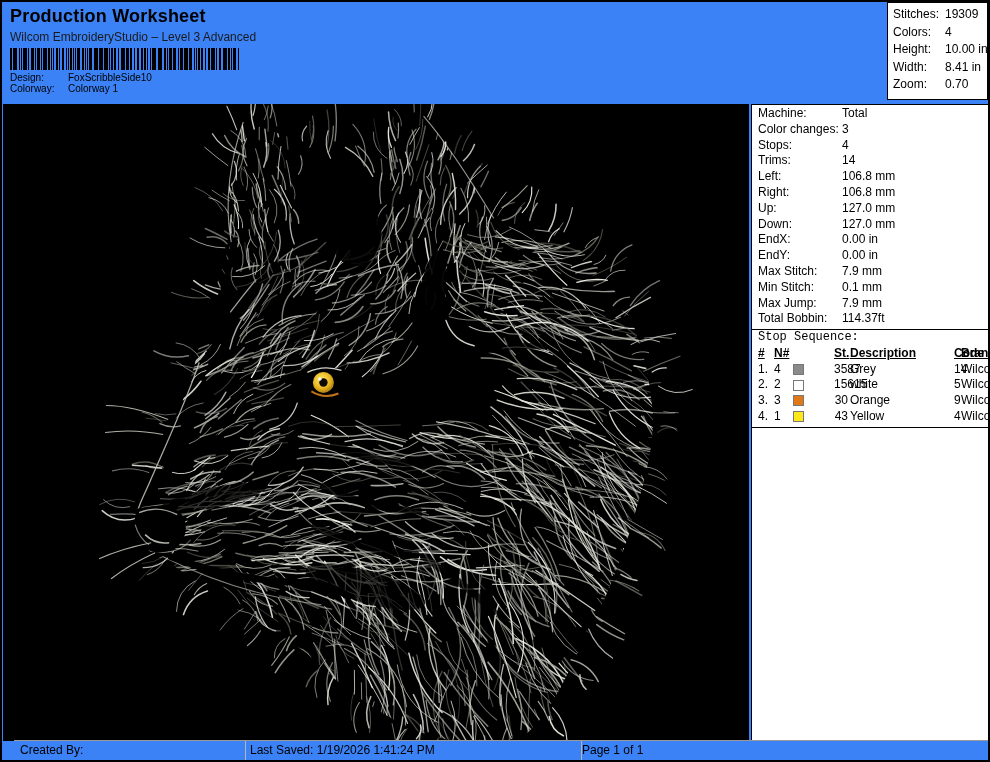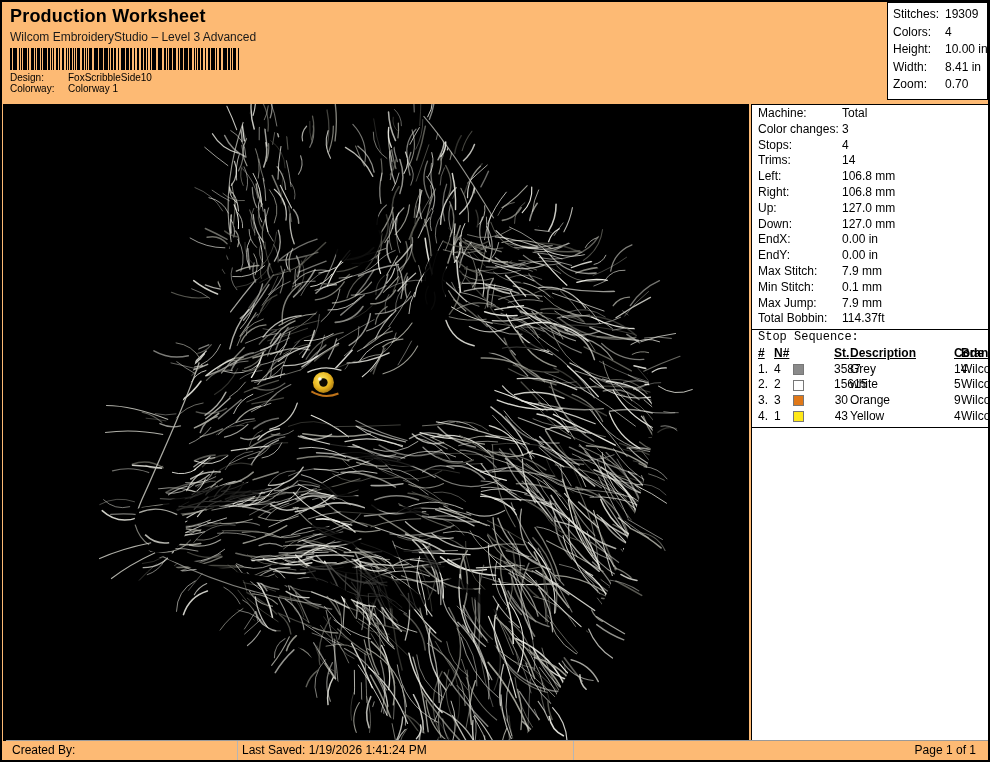"Production Worksheet" .page { background: #fdba74 -> #3b82f6 }
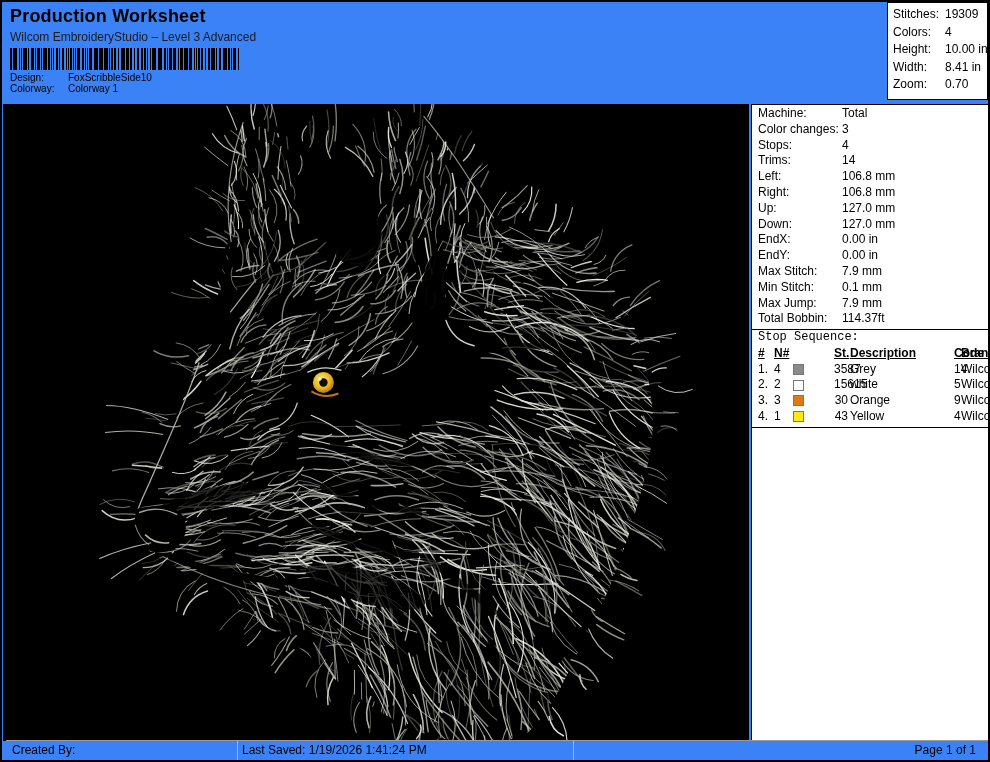"Created By:" .footer { left: 4px -> 12px }
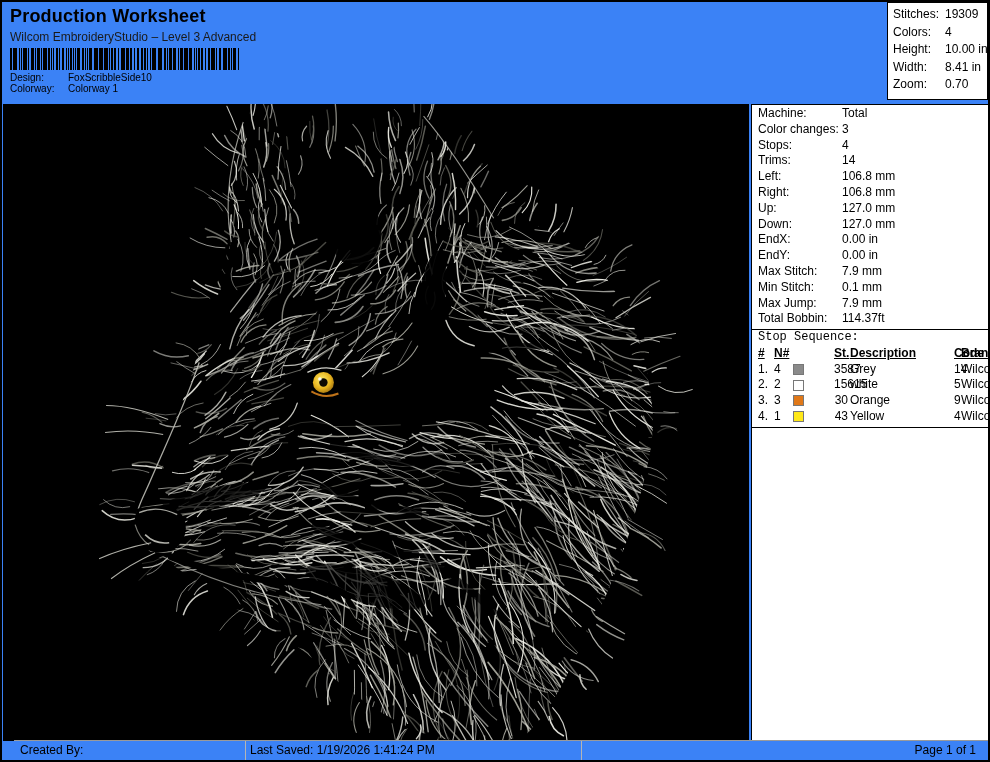"Page 1 of 1" .fc4 { padding-right: 12px -> 2px; text-align: right -> left }
